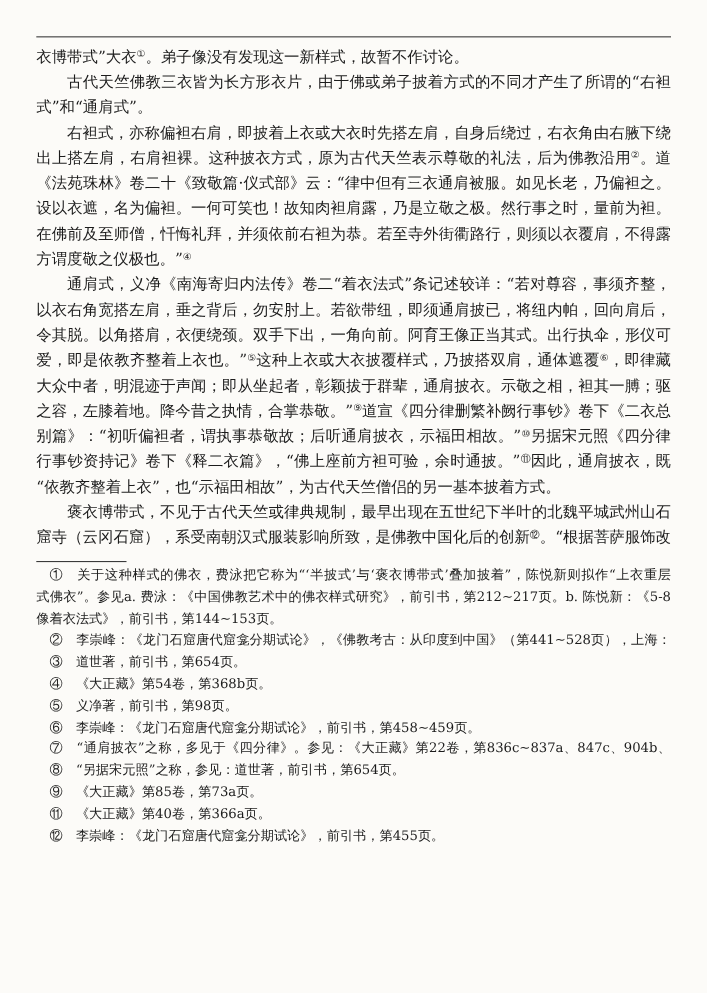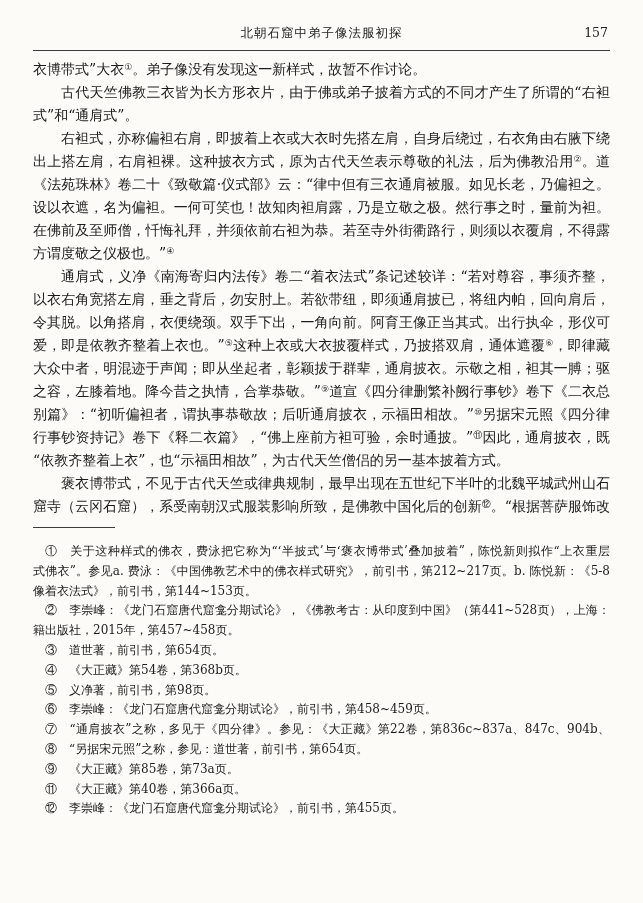"北朝石窟中弟子像法服初探" div.header { html: <div> <div>北朝石窟中弟子像法服初探</div> <div>157</div> </div> -> none }
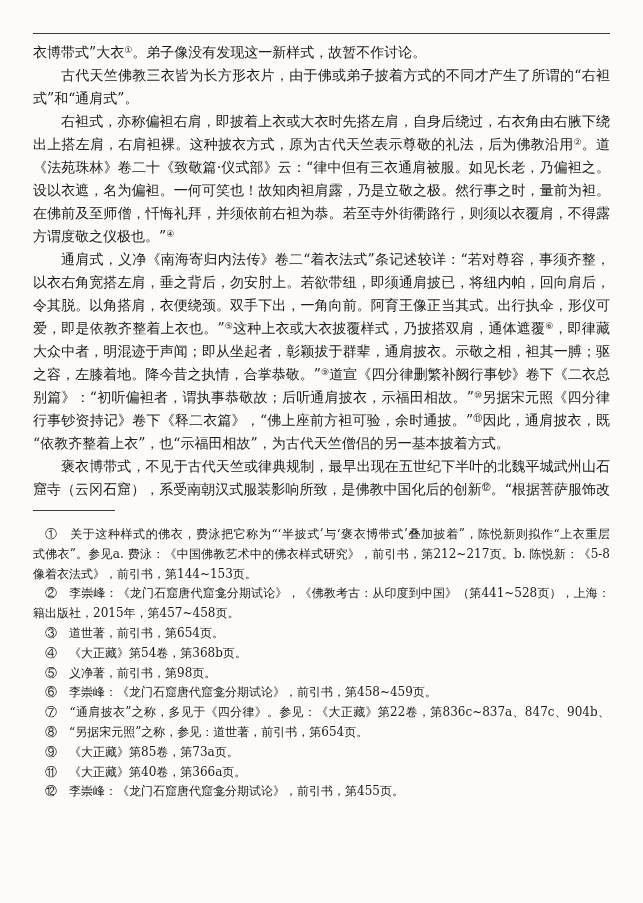"① 关于这种样式的佛衣，费泳把它称为“‘半披式’与‘褒衣博带式’叠加披着”，陈悦新则拟作“上衣重层" .footnotes { margin-top: 14px -> 2px }
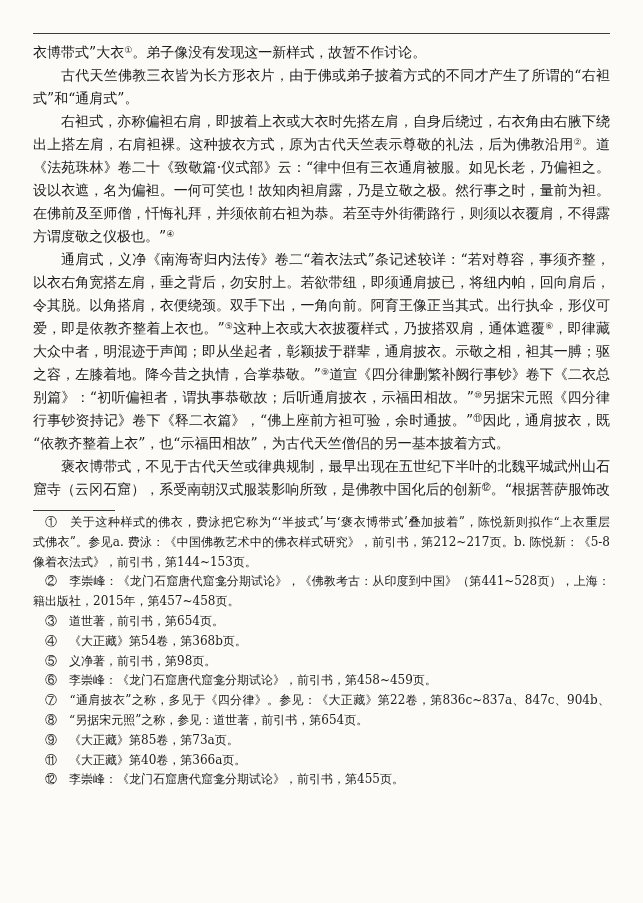"籍出版社，2015年，第457~458页。" div.fl { html: <div>籍出版社，2015年，第457~458页。</div> -> none }
